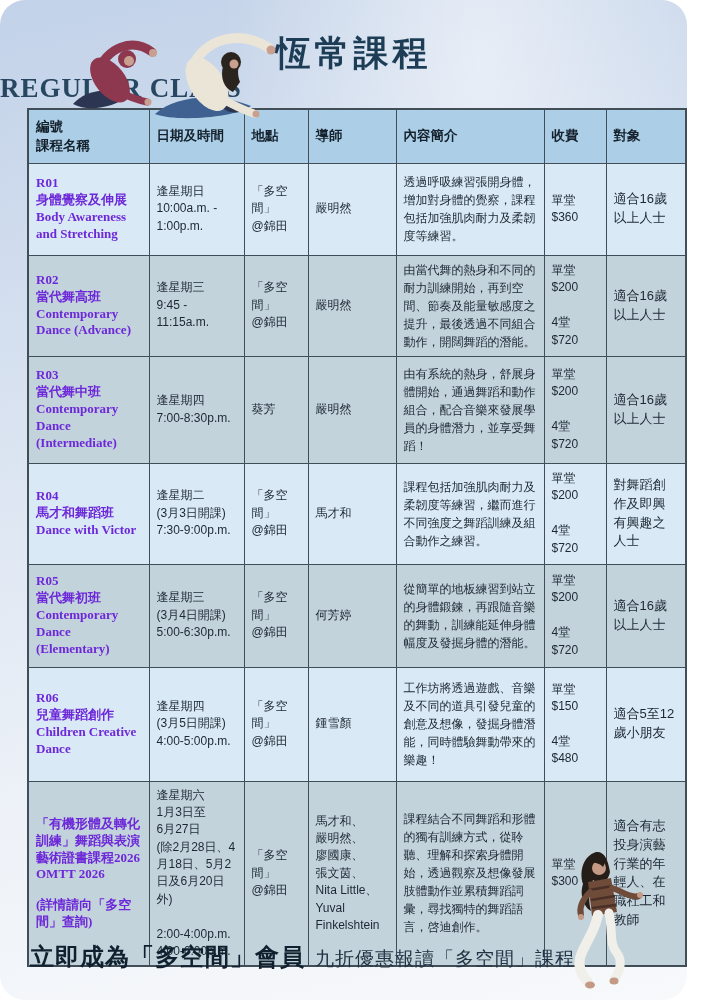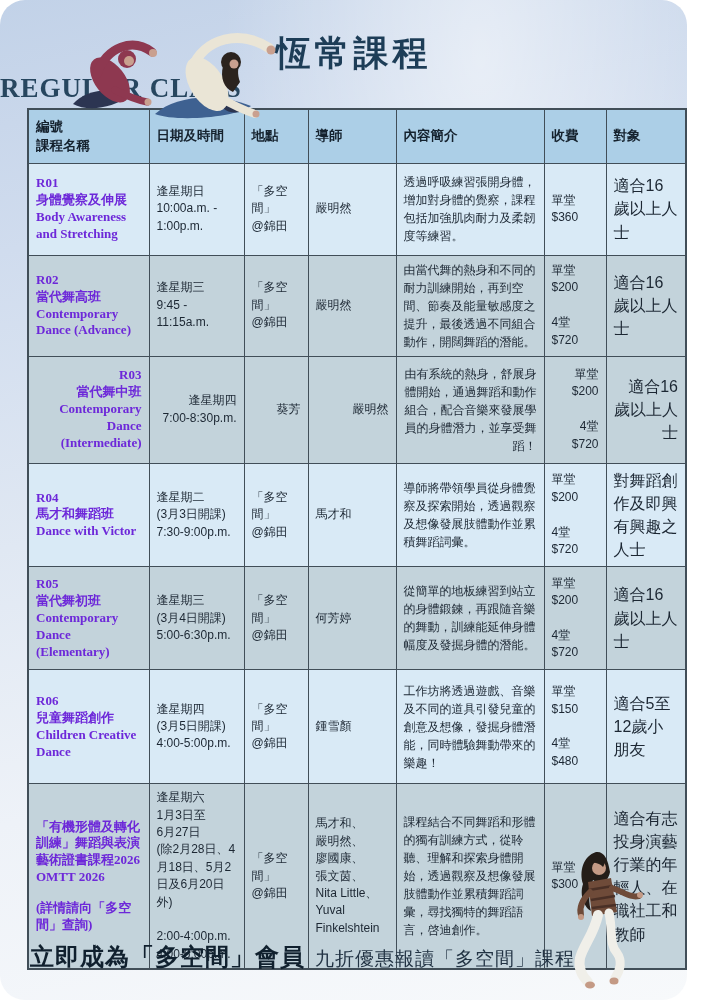"適合16歲以上人士" .c-aud { font-size: 16px -> 13px }
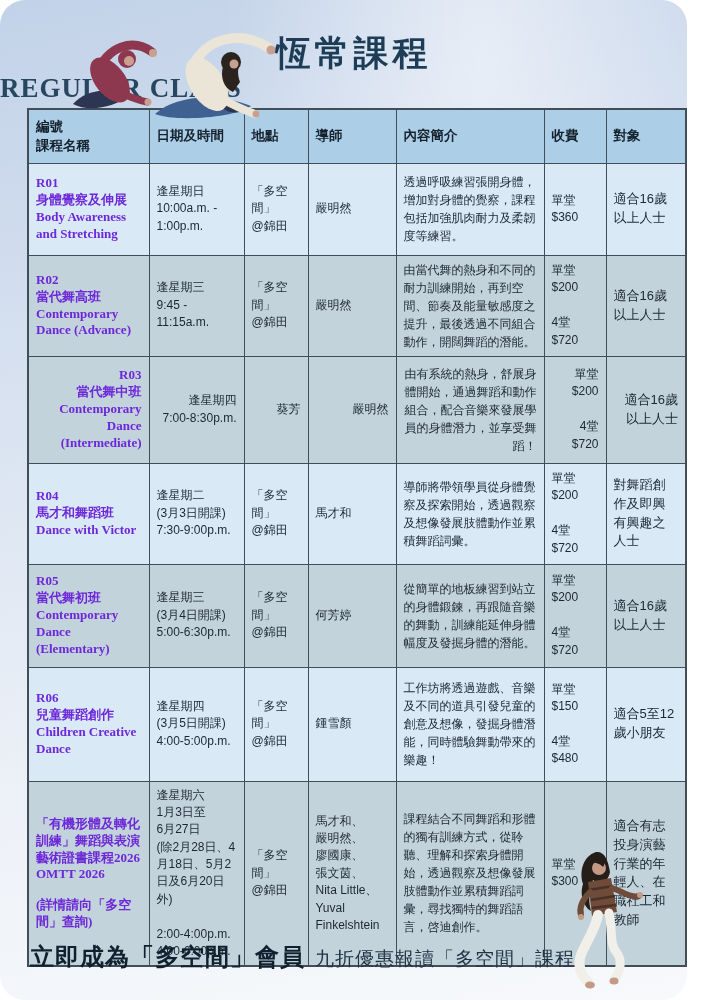"R03" tbody tr:nth-child(3) { text-align: right -> none }
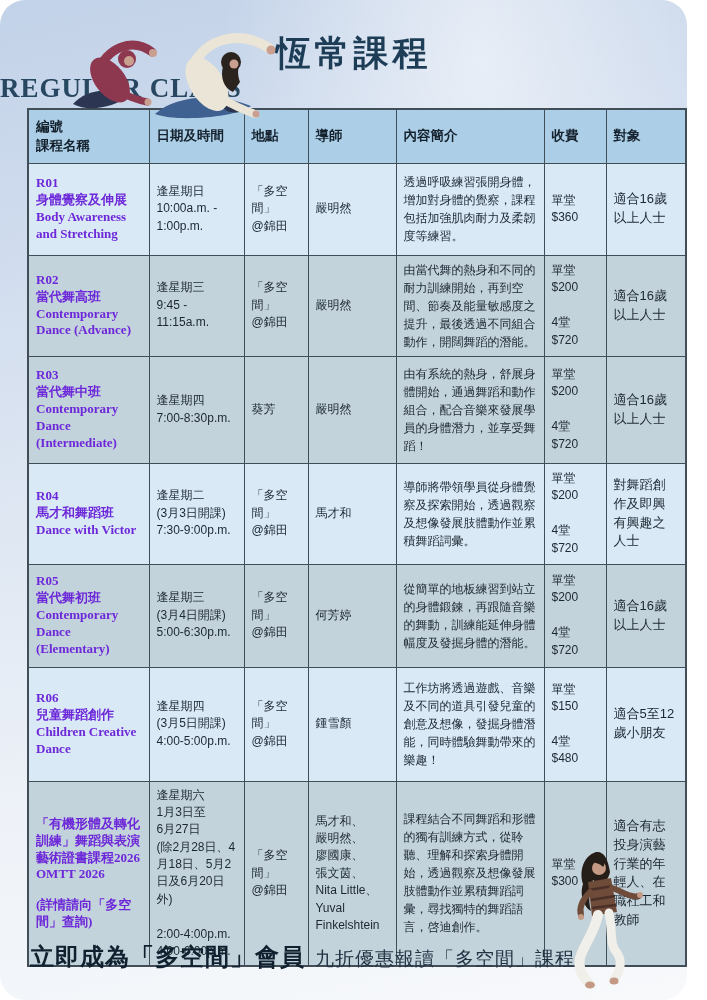"導師將帶領學員從身體覺察及探索開始，透過觀察及想像發展肢體動作並累積舞蹈詞彙。" td.c-desc { text: 導師將帶領學員從身體覺察及探索開始，透過觀察及想像發展肢體動作並累積舞蹈詞彙 -> 課程包括加強肌肉耐力及柔韌度等練習，繼而進行不同強度之舞蹈訓練及組合動作之練習 }
